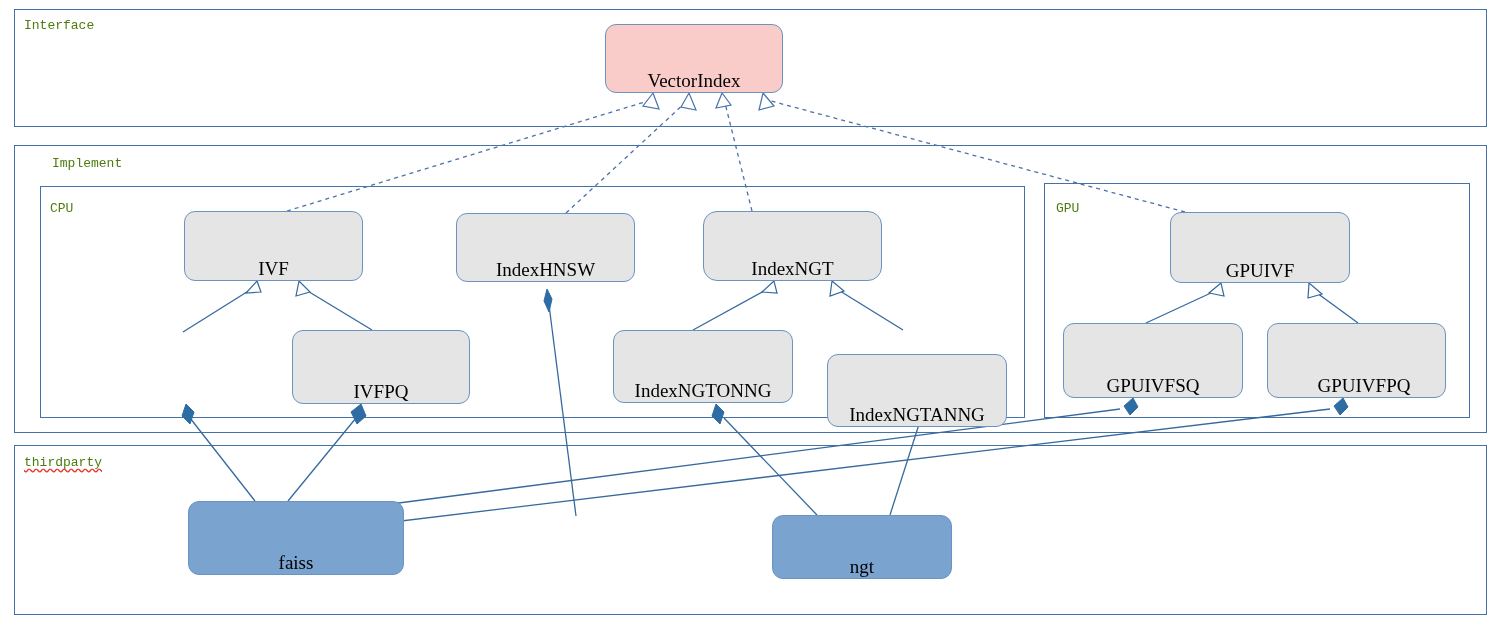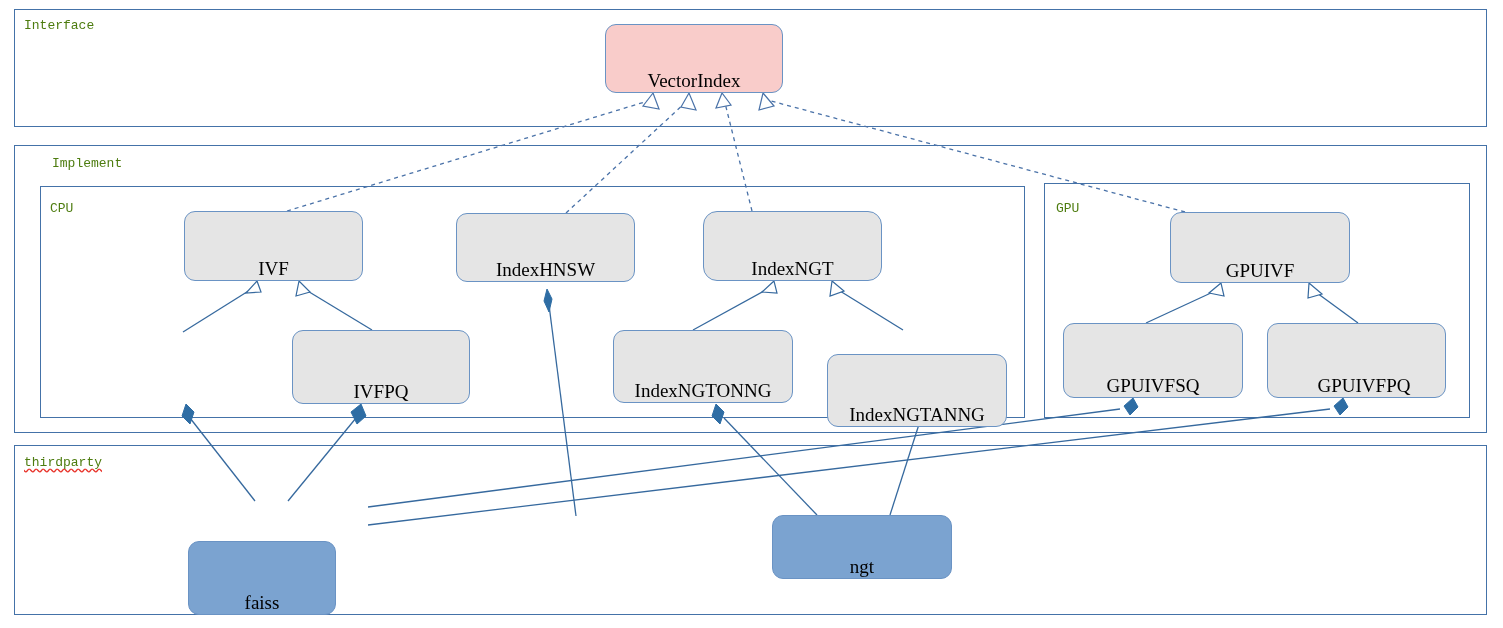"faiss" div.node { margin-top: 40px -> none; width: 148px -> 216px }
